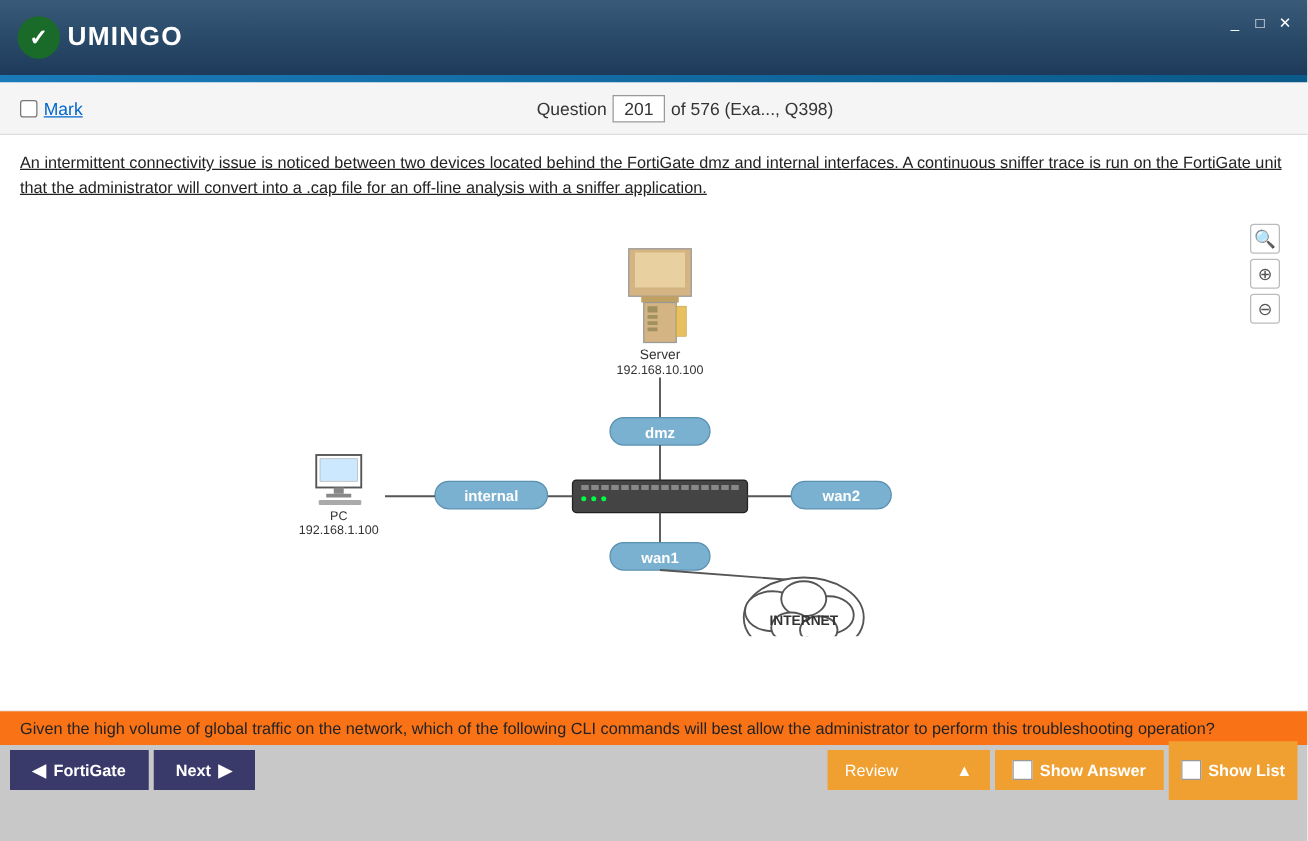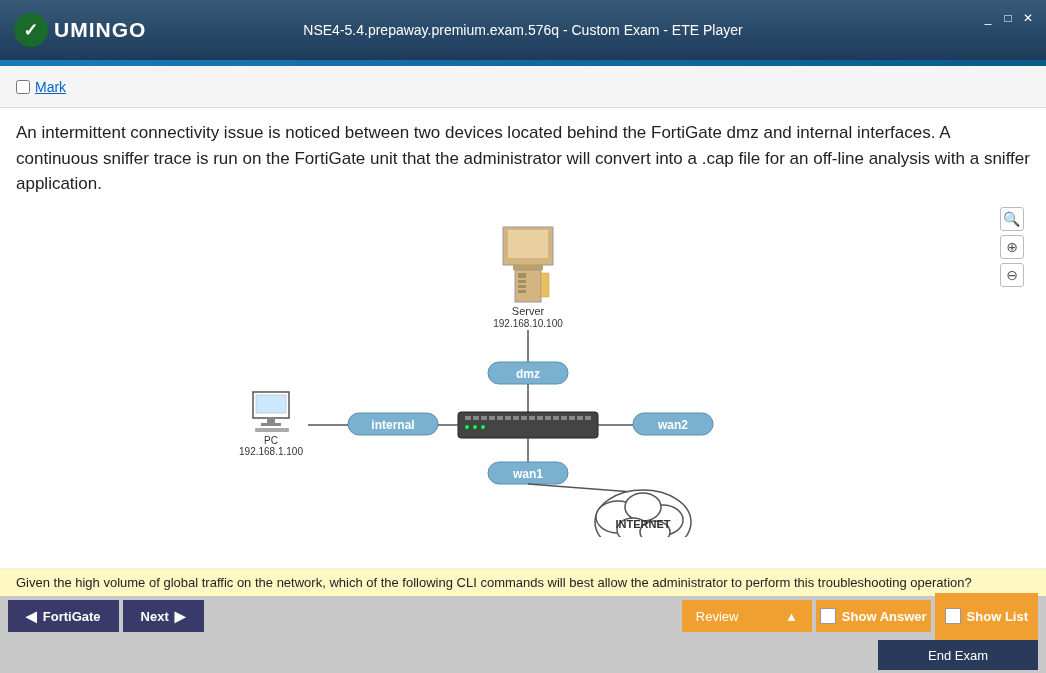"NSE4-5.4.prepaway.premium.exam.576q -" span.title-text { html: <span>NSE4-5.4.prepaway.premium.exam.576q - Custom Exam - ETE Player</span> -> none }
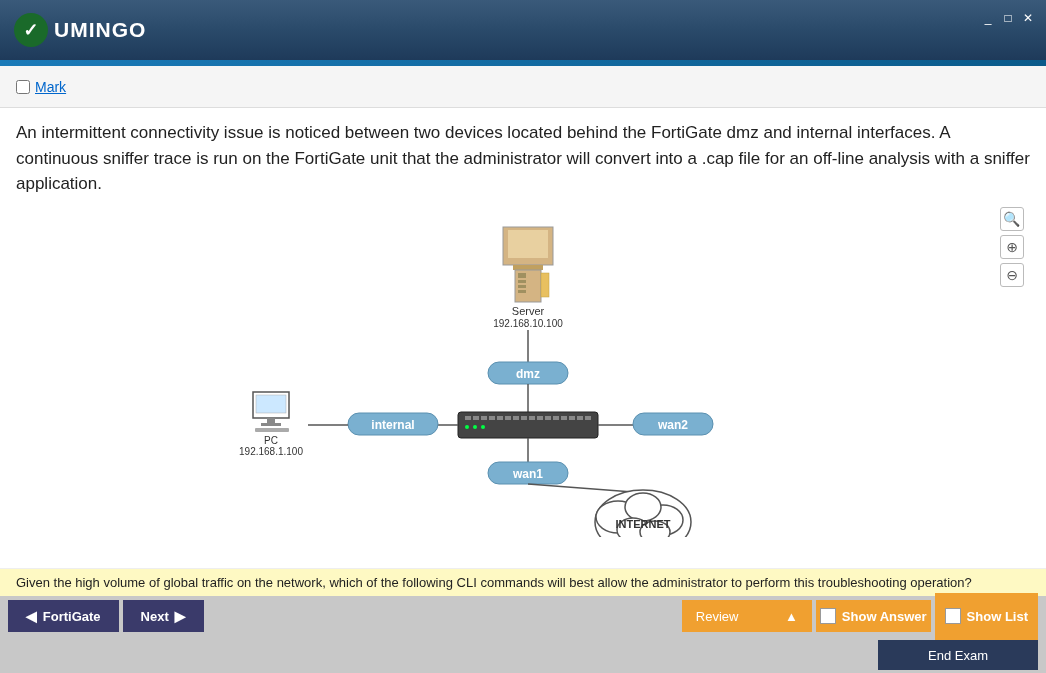"Question" div.question-number { html: none -> <div> <span>Question</span> <span>201</span> <span>of 576 (Exa..., Q398)</span> </div> }
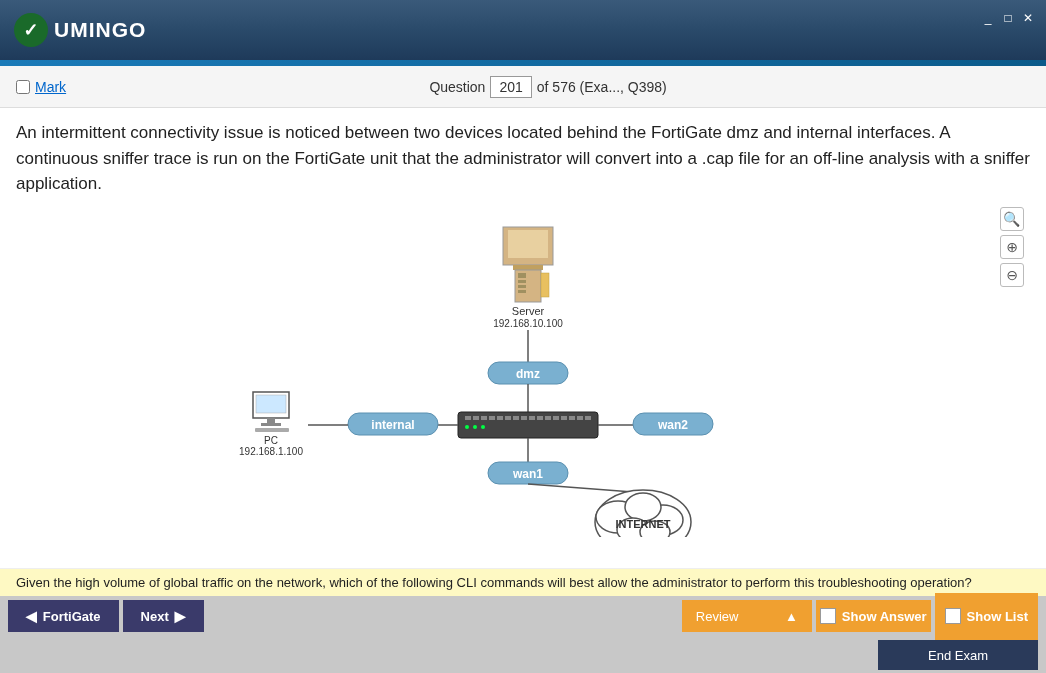"An intermittent connectivity issue is" .question-text { font-size: 17px -> 13px; margin-bottom: none -> 10px; text-decoration: none -> underline }
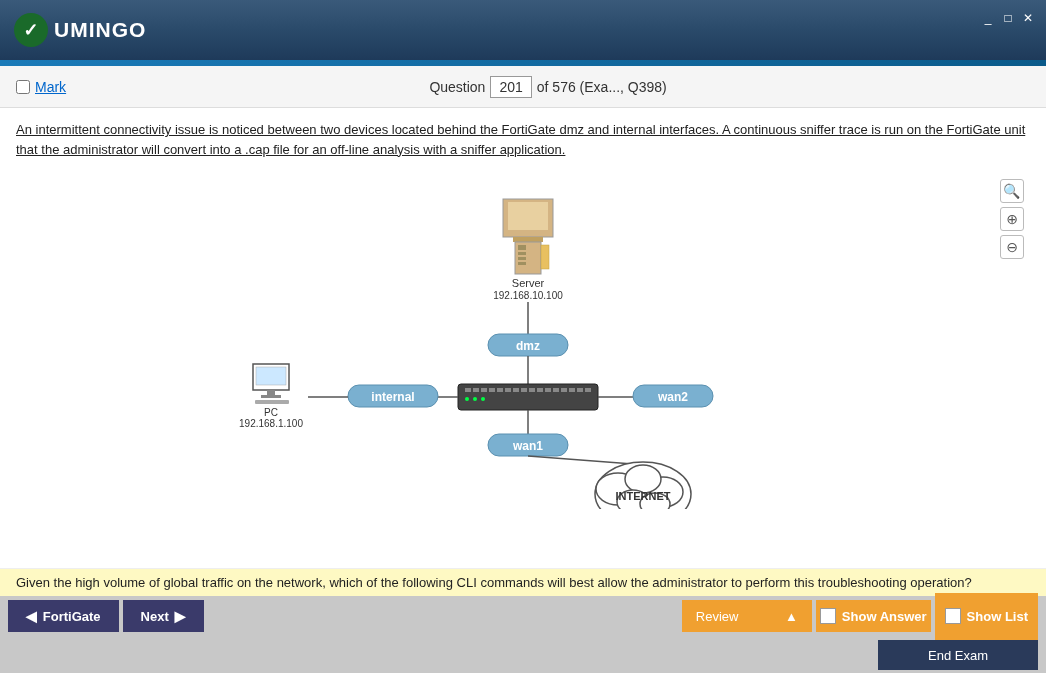"Given the high volume of" .bottom-text { background: #fef9c3 -> #f97316 }
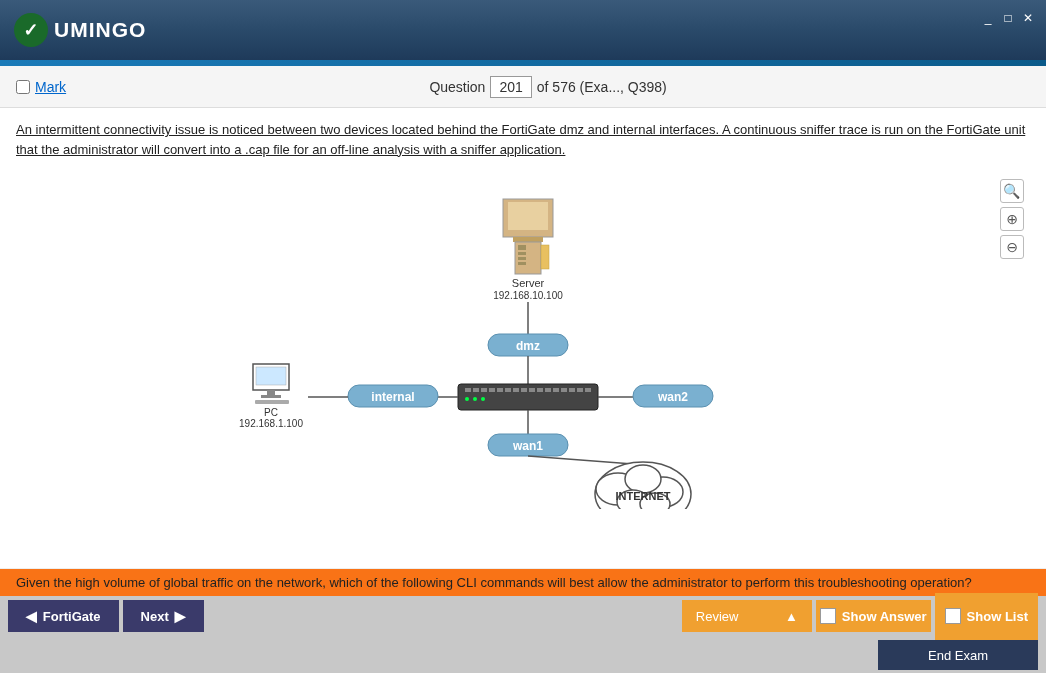"Show Answer" .show-answer-btn { padding: 0 4px -> 0 14px }
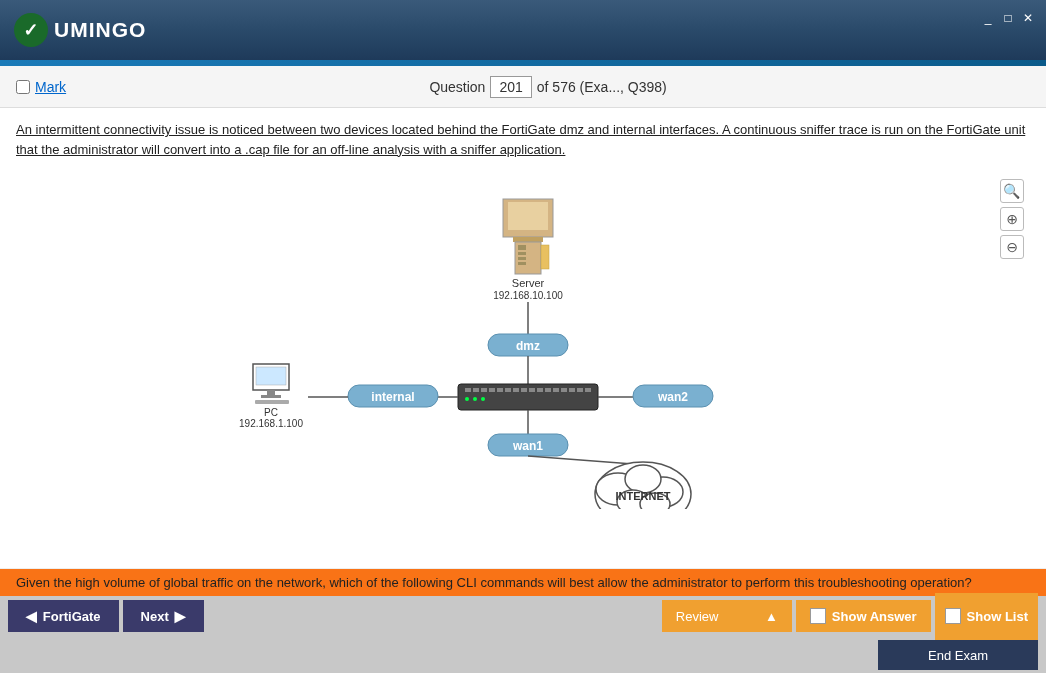"End Exam" button.end-btn { html: <button> <span>End Exam</span> </button> -> none }
